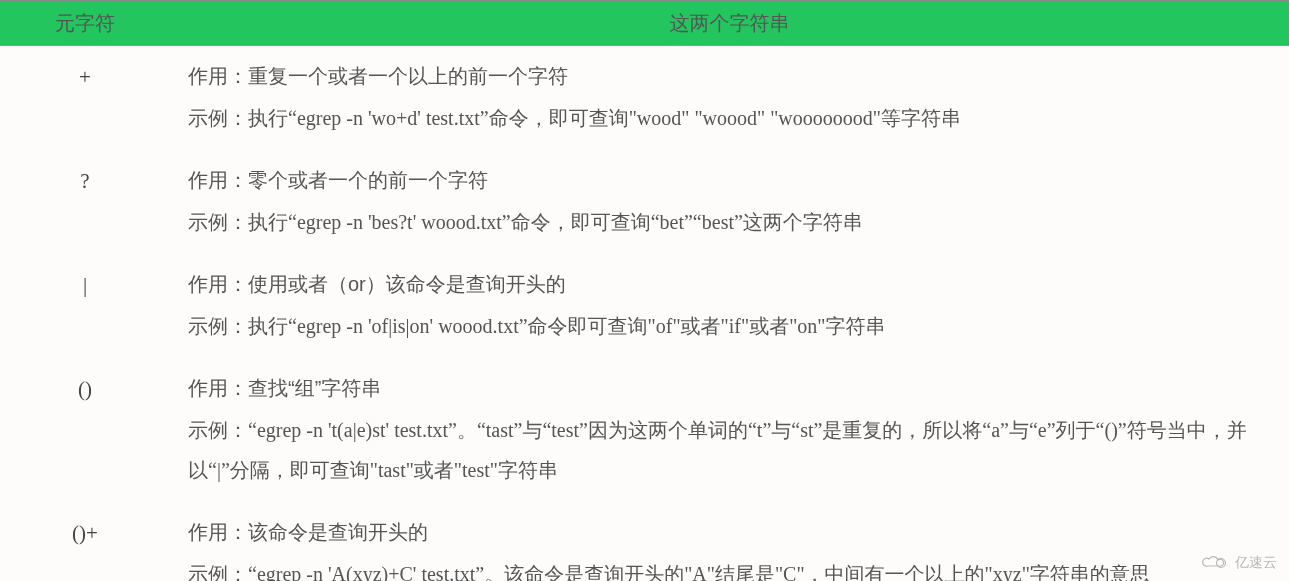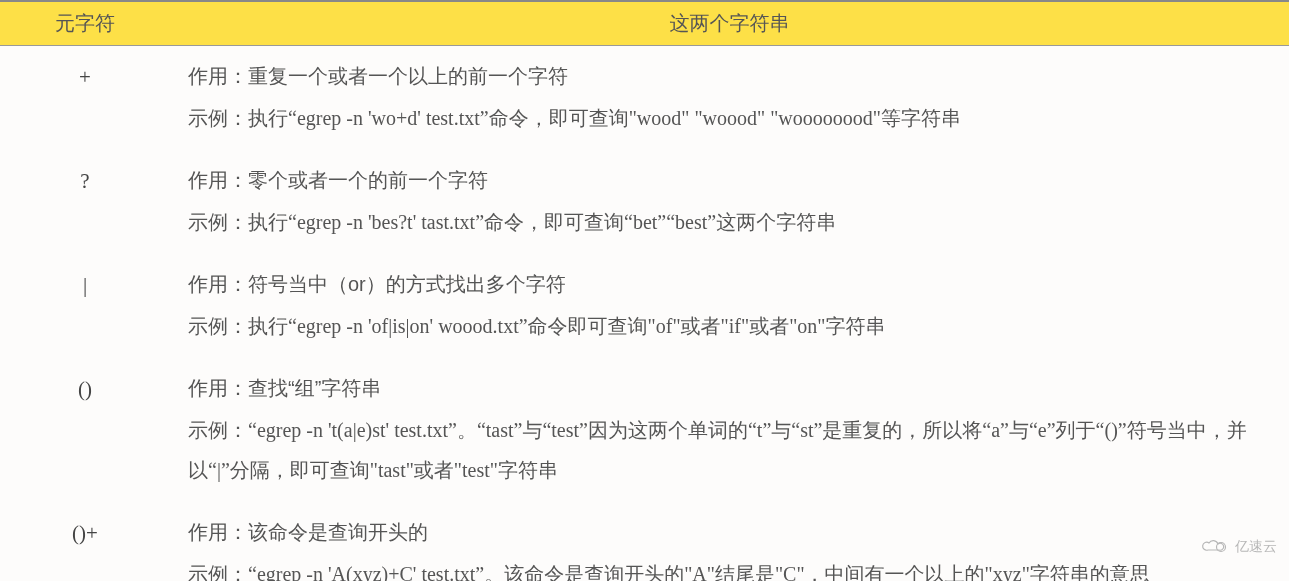"元字符" thead tr { background: #fde047 -> #22c55e }
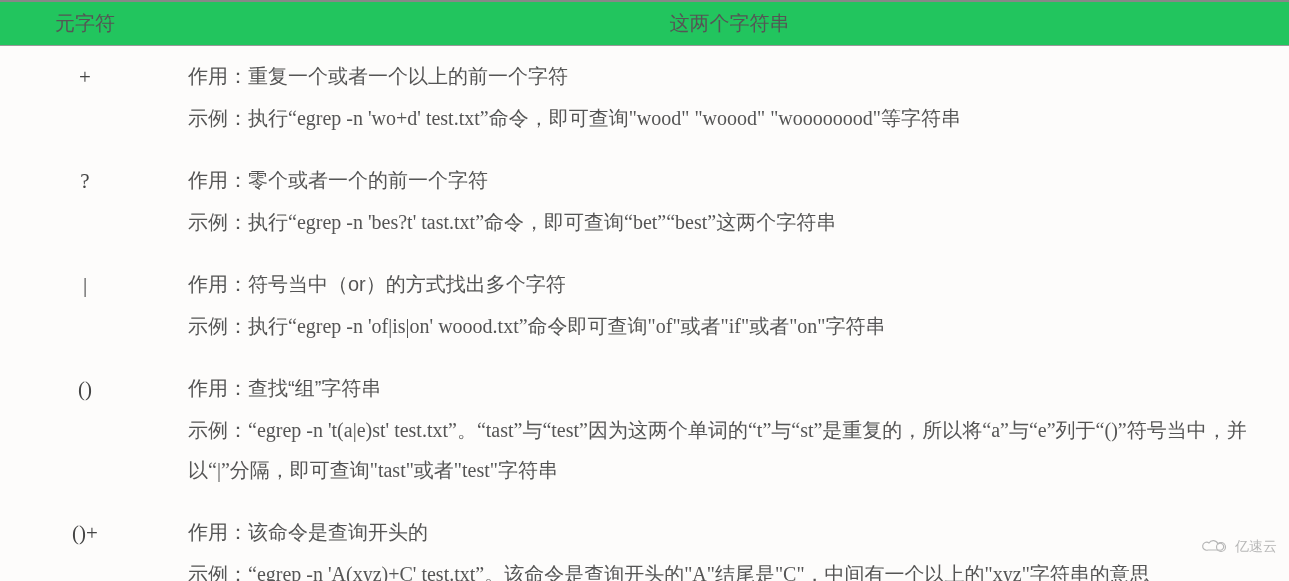"示例：执行“egrep -n 'bes?t'" p.ft { text: tast.txt -> woood.txt }
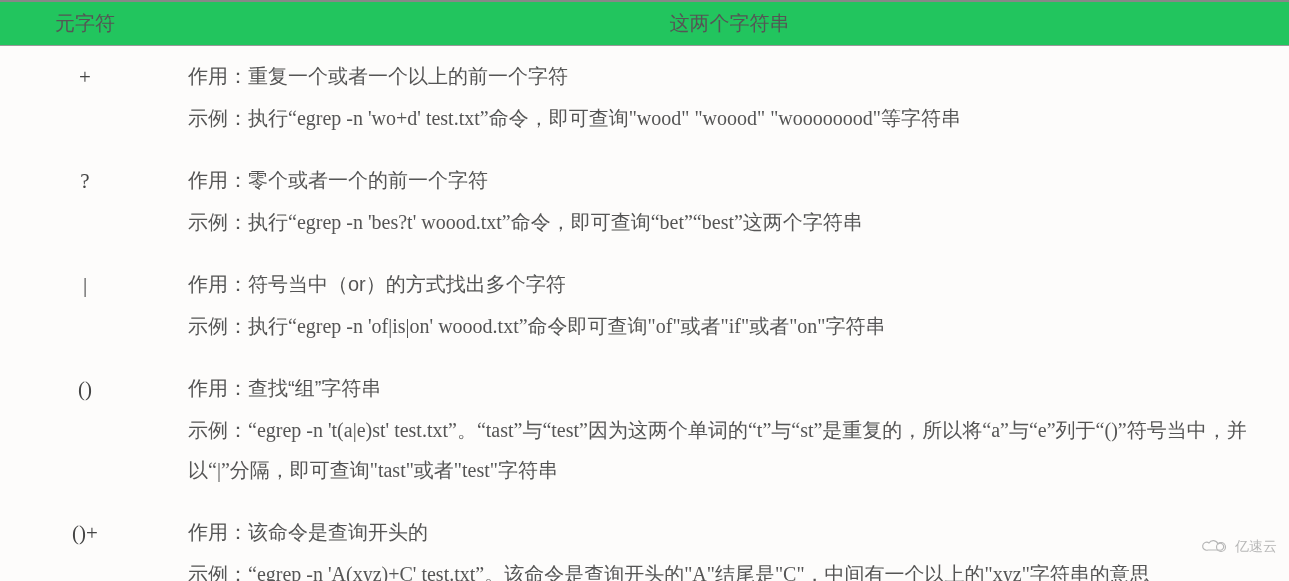"作用：符号当中（or）的方式找出多个字符" p { text: 符号当中（or）的方式找出多个字符 -> 使用或者（or）该命令是查询开头的 }
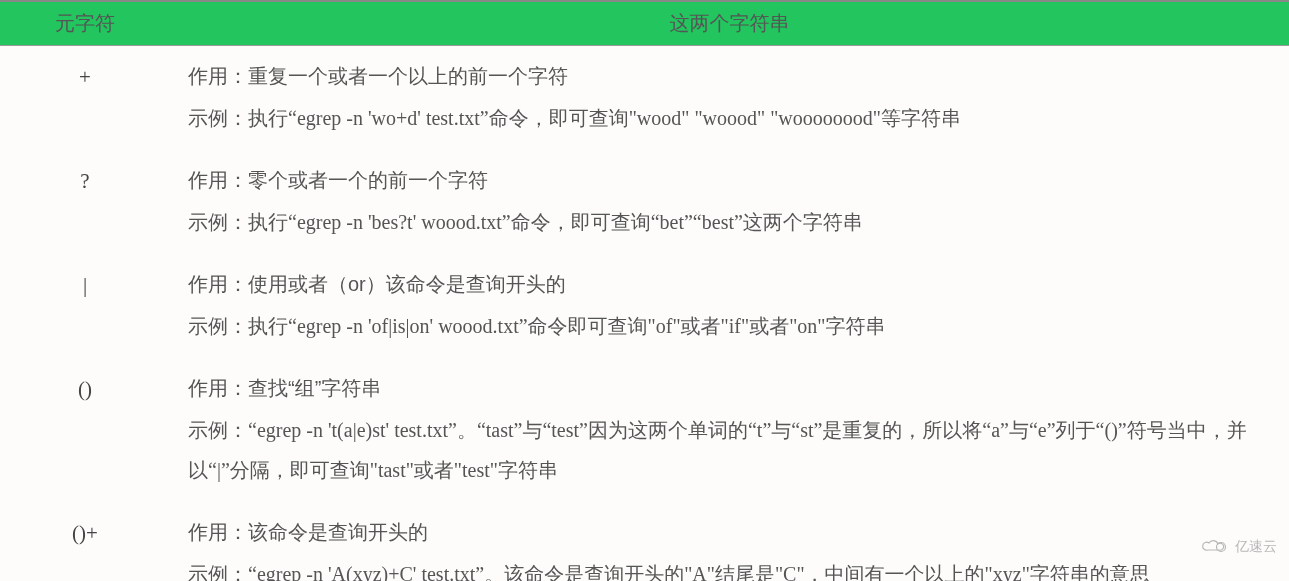"亿速云" .watermark { bottom: 24px -> 8px }
